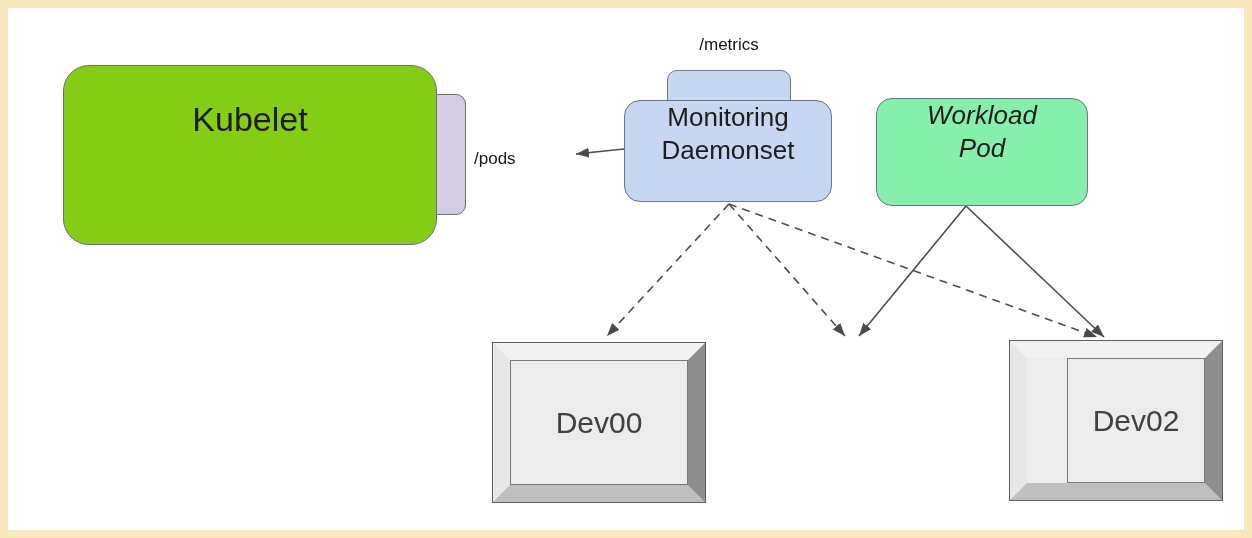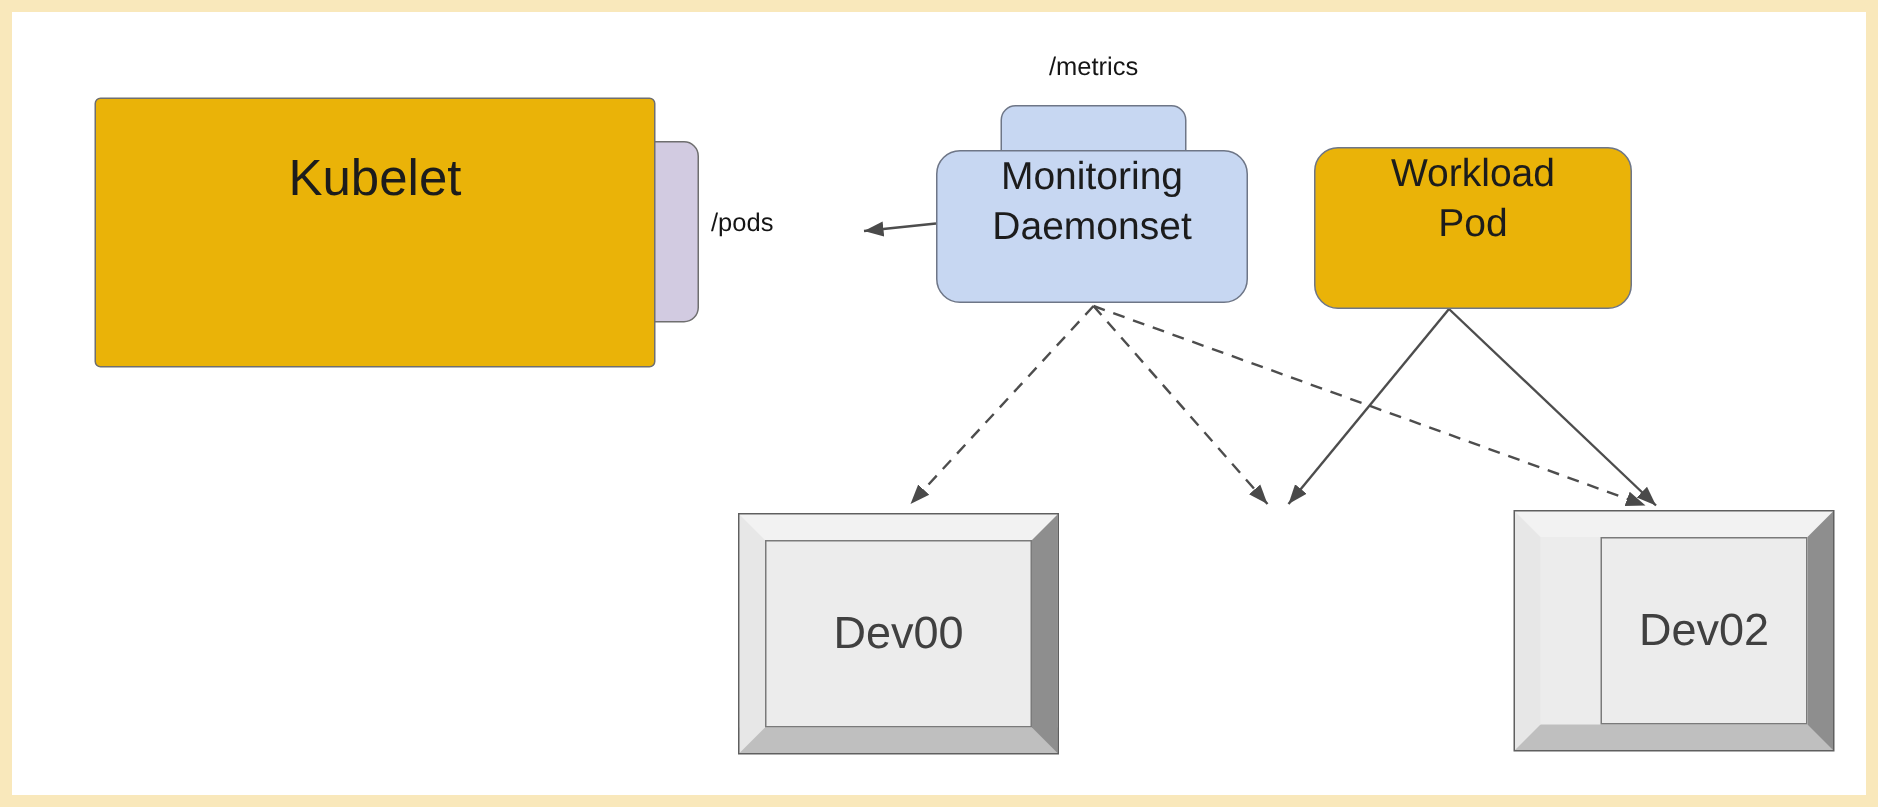"Kubelet" .kubelet { background: #eab308 -> #84cc16; border-radius: 4px -> 26px }
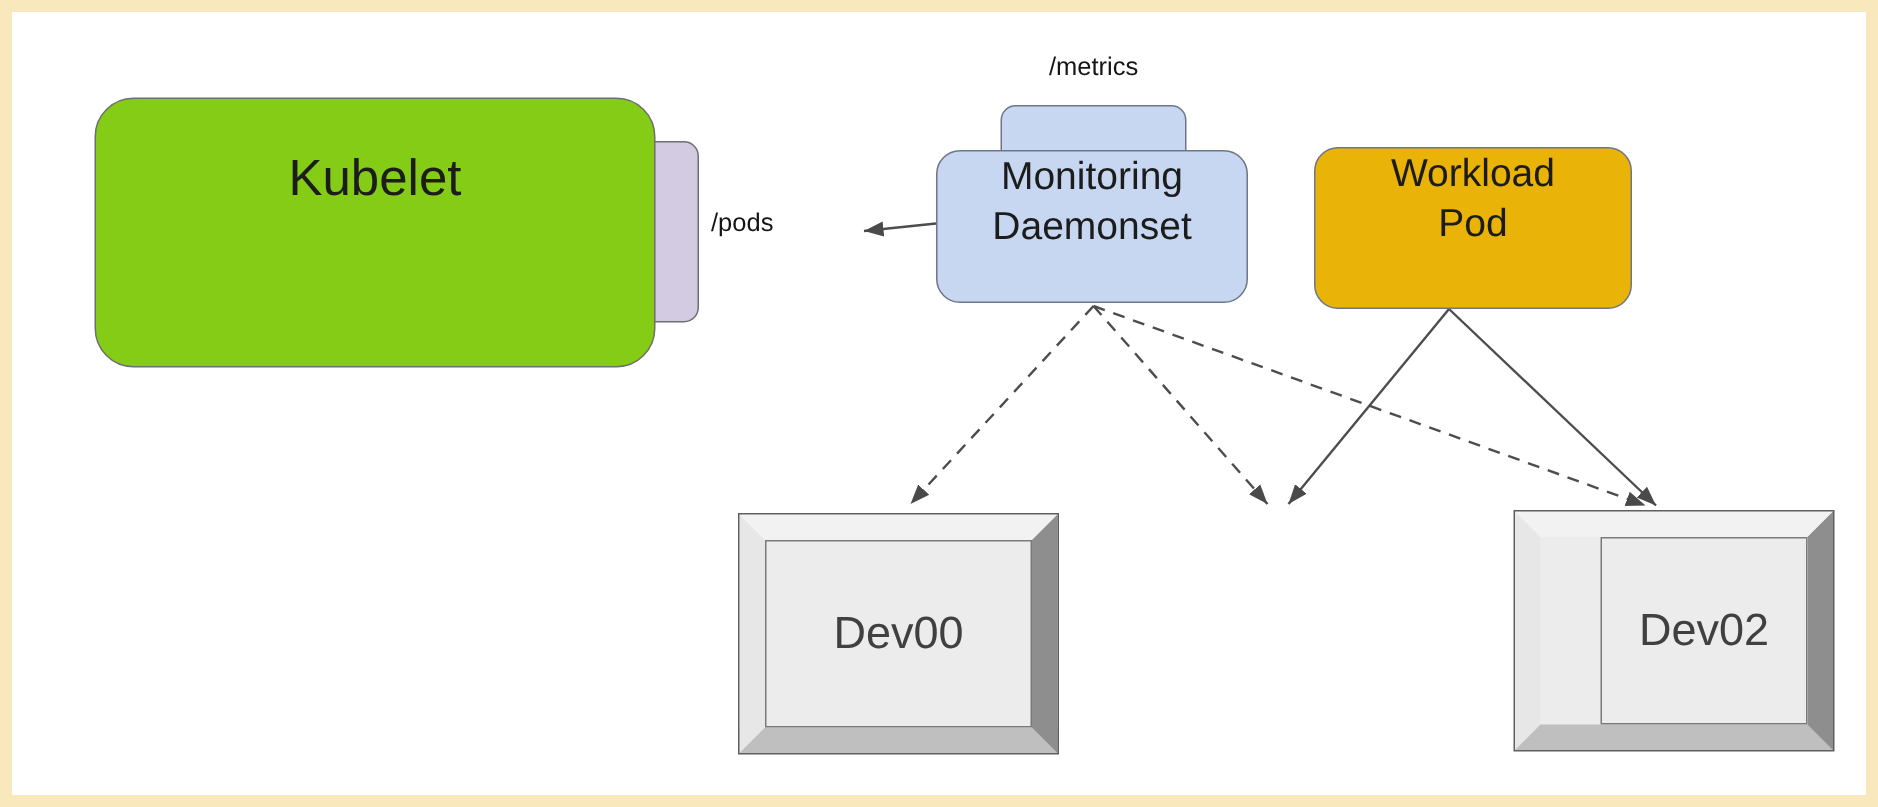"Workload" .workload { background: #eab308 -> #86efac; font-style: none -> italic }
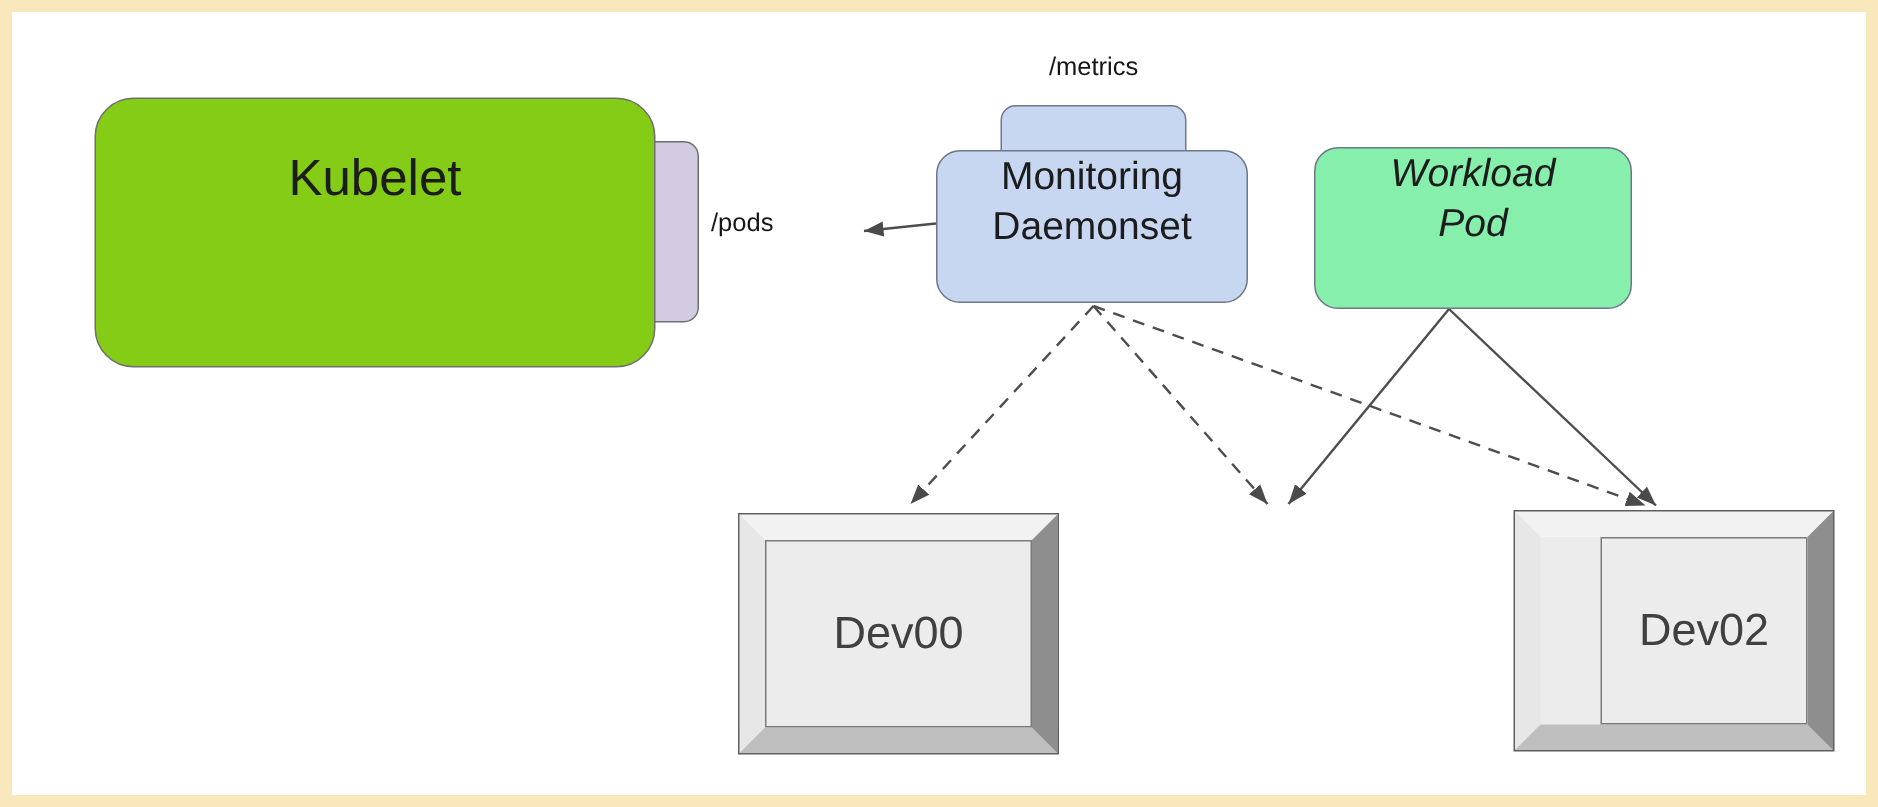"/pods" .pods-label { top: 131px -> 141px }
